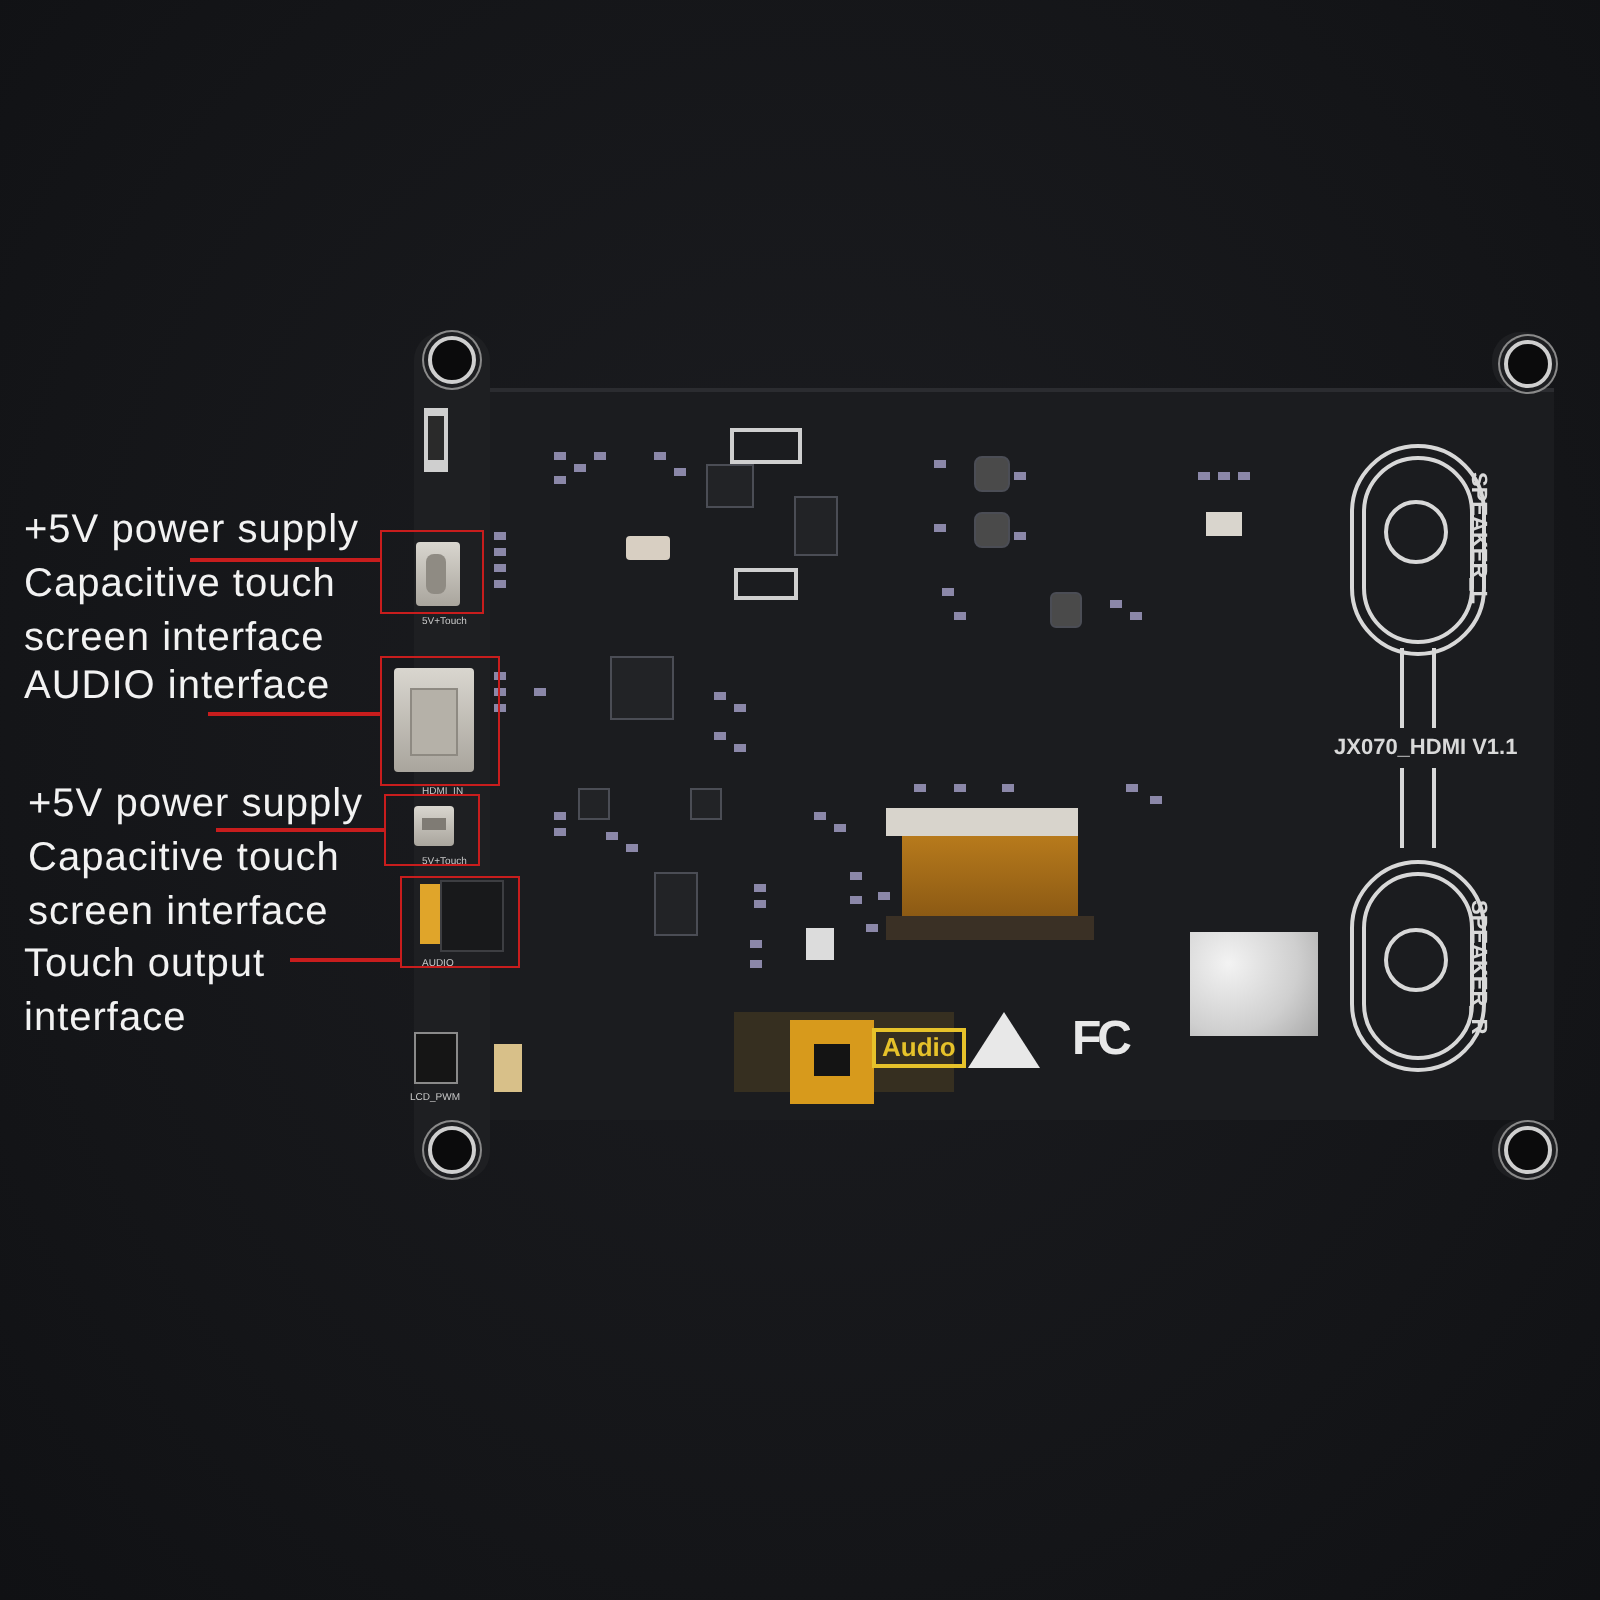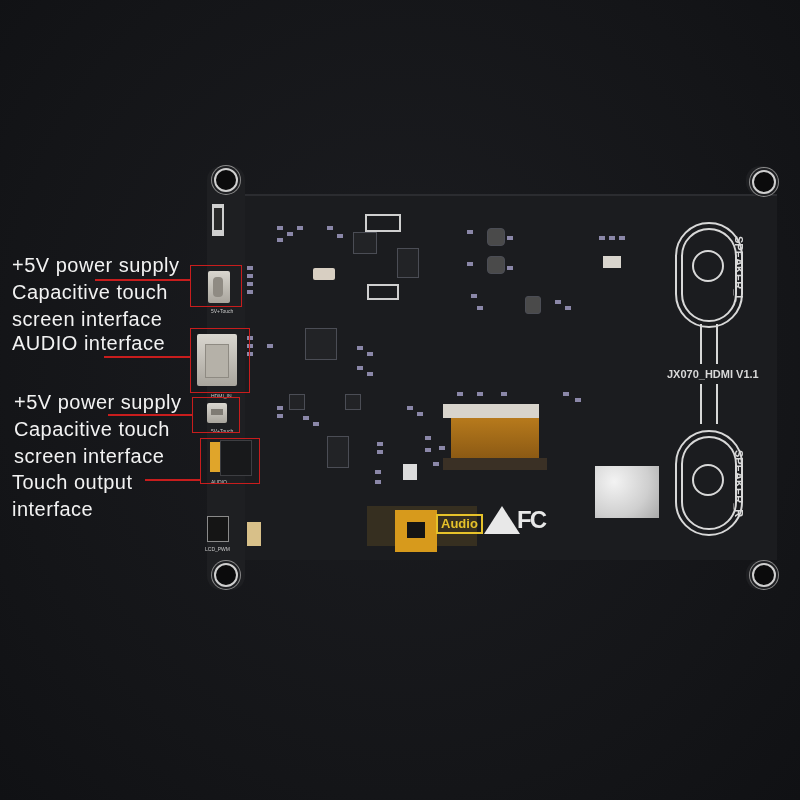"FC" div.logo-fc { left: 310px -> 329px }
